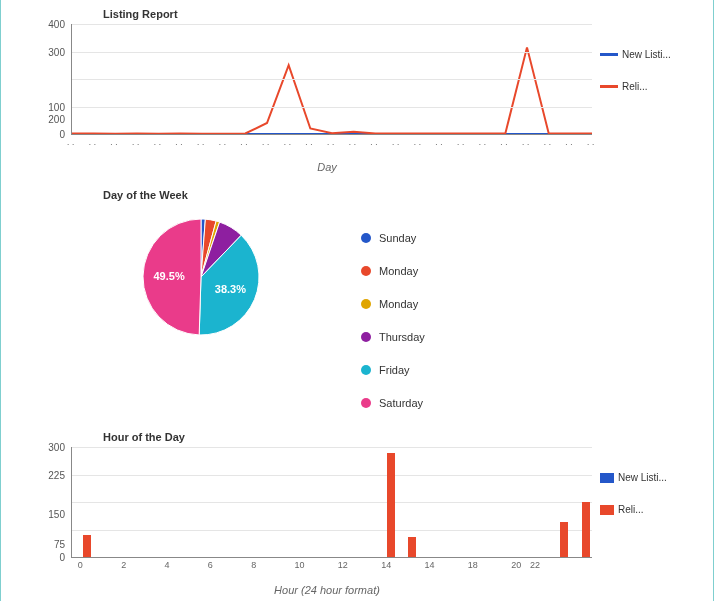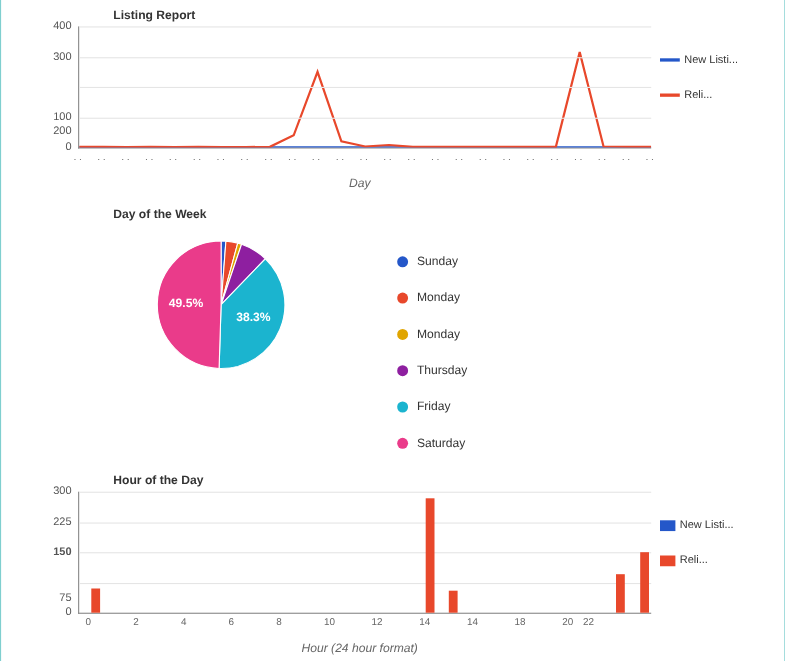"150" div.y-tick { font-weight: bold -> none; top: 55px -> 67px }
